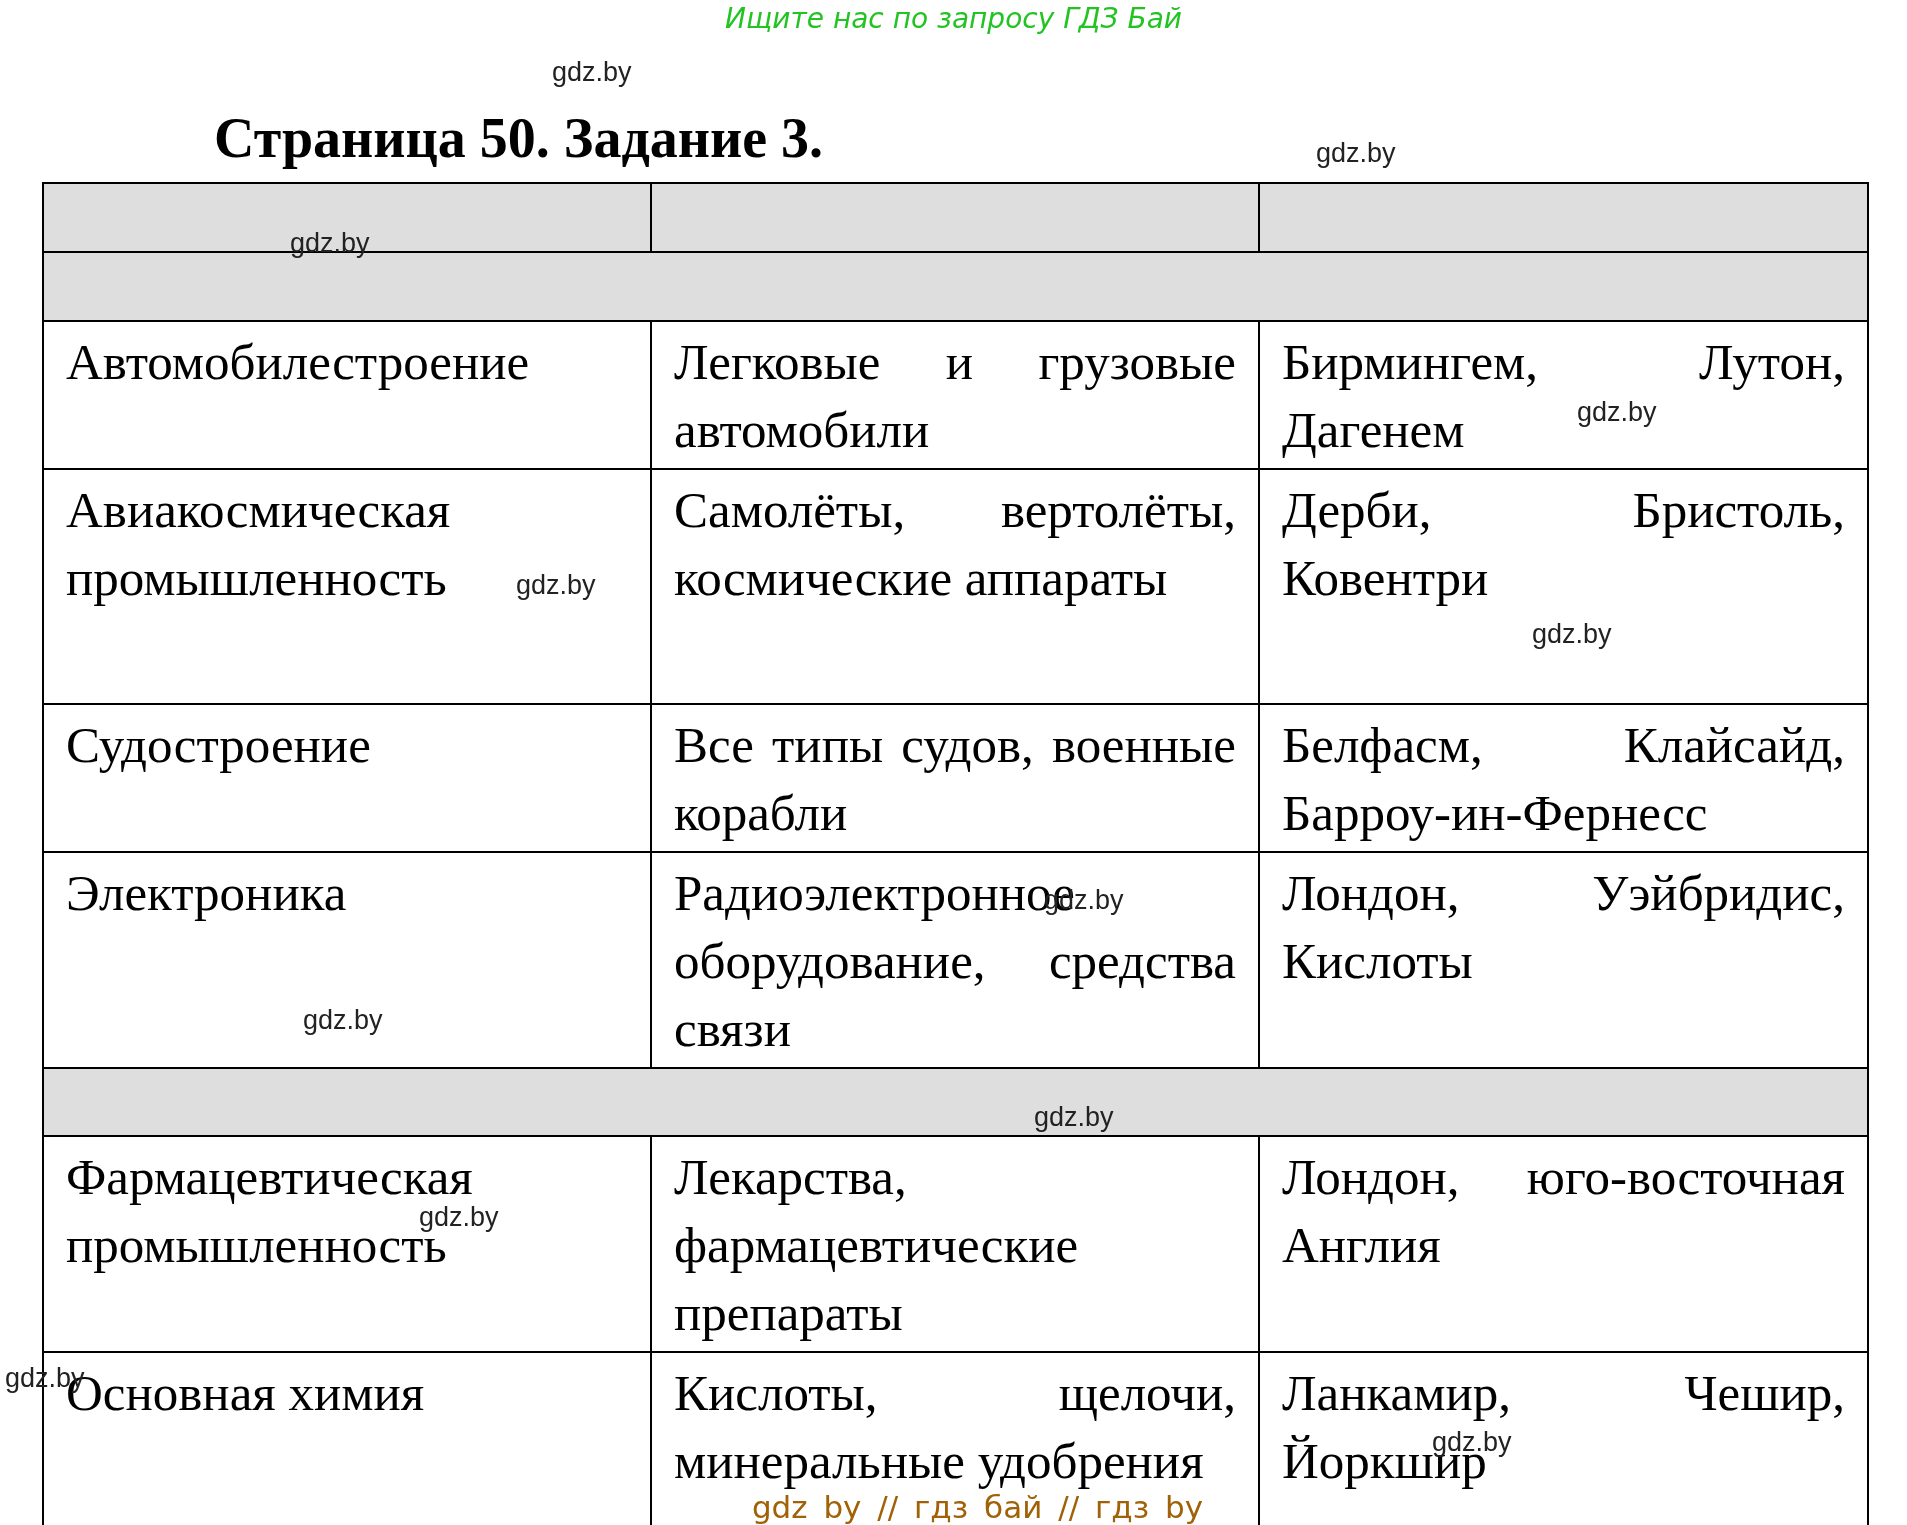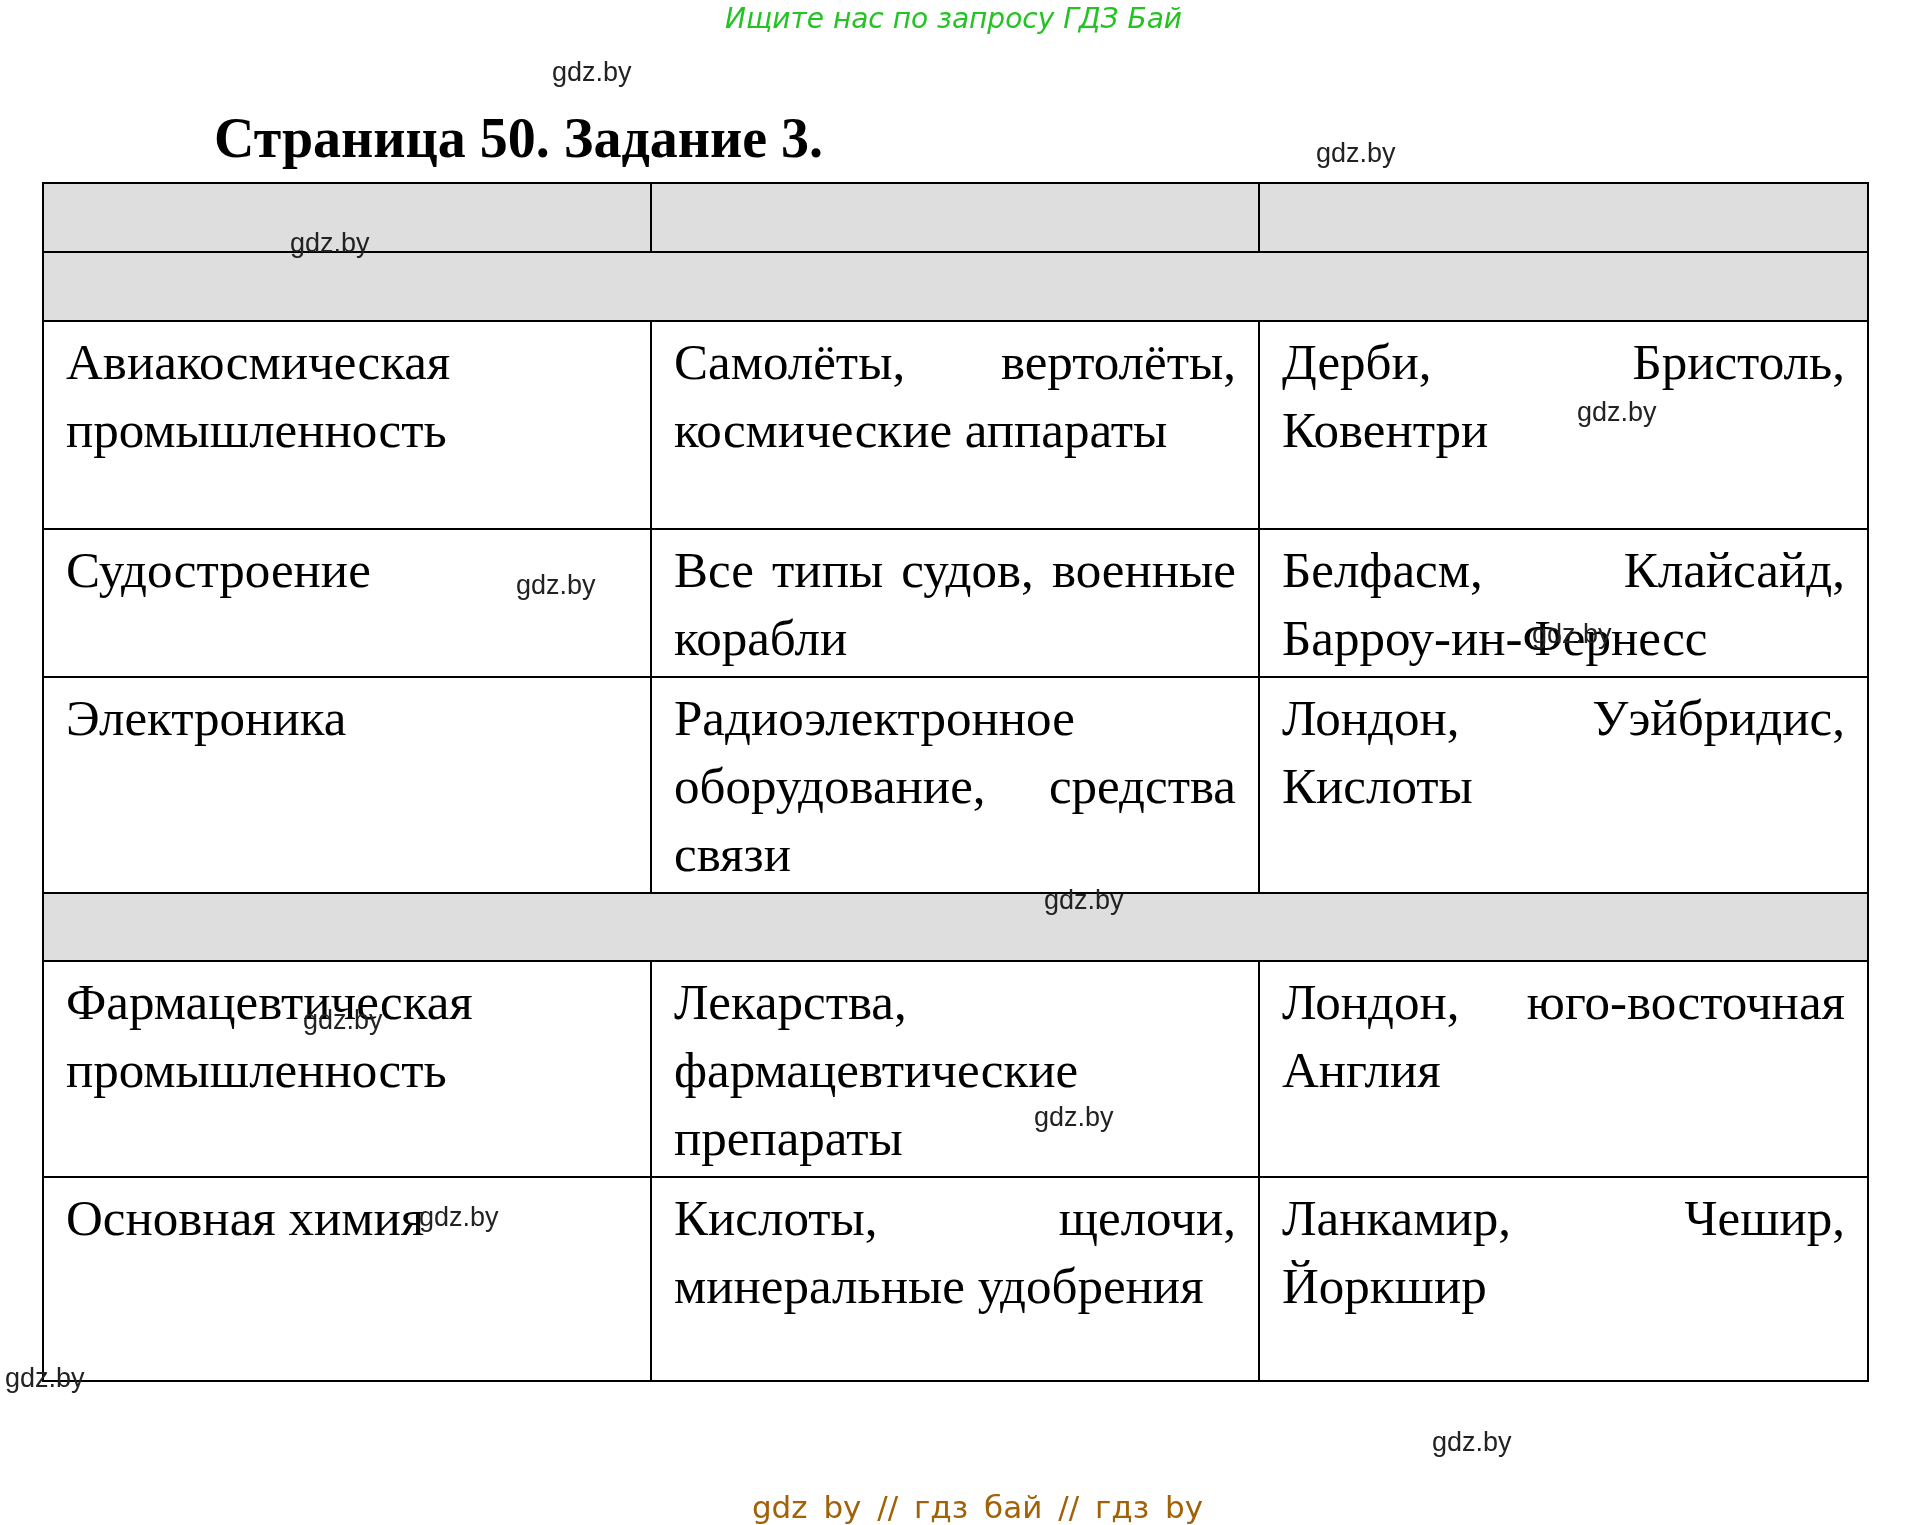"Автомобилестроение" tr { html: none -> <tr> <td>Автомобилестроение</td> <td>Легковые и грузовые автомобили</td> <td>Бирмингем, Лутон, Дагенем</td> </tr> }
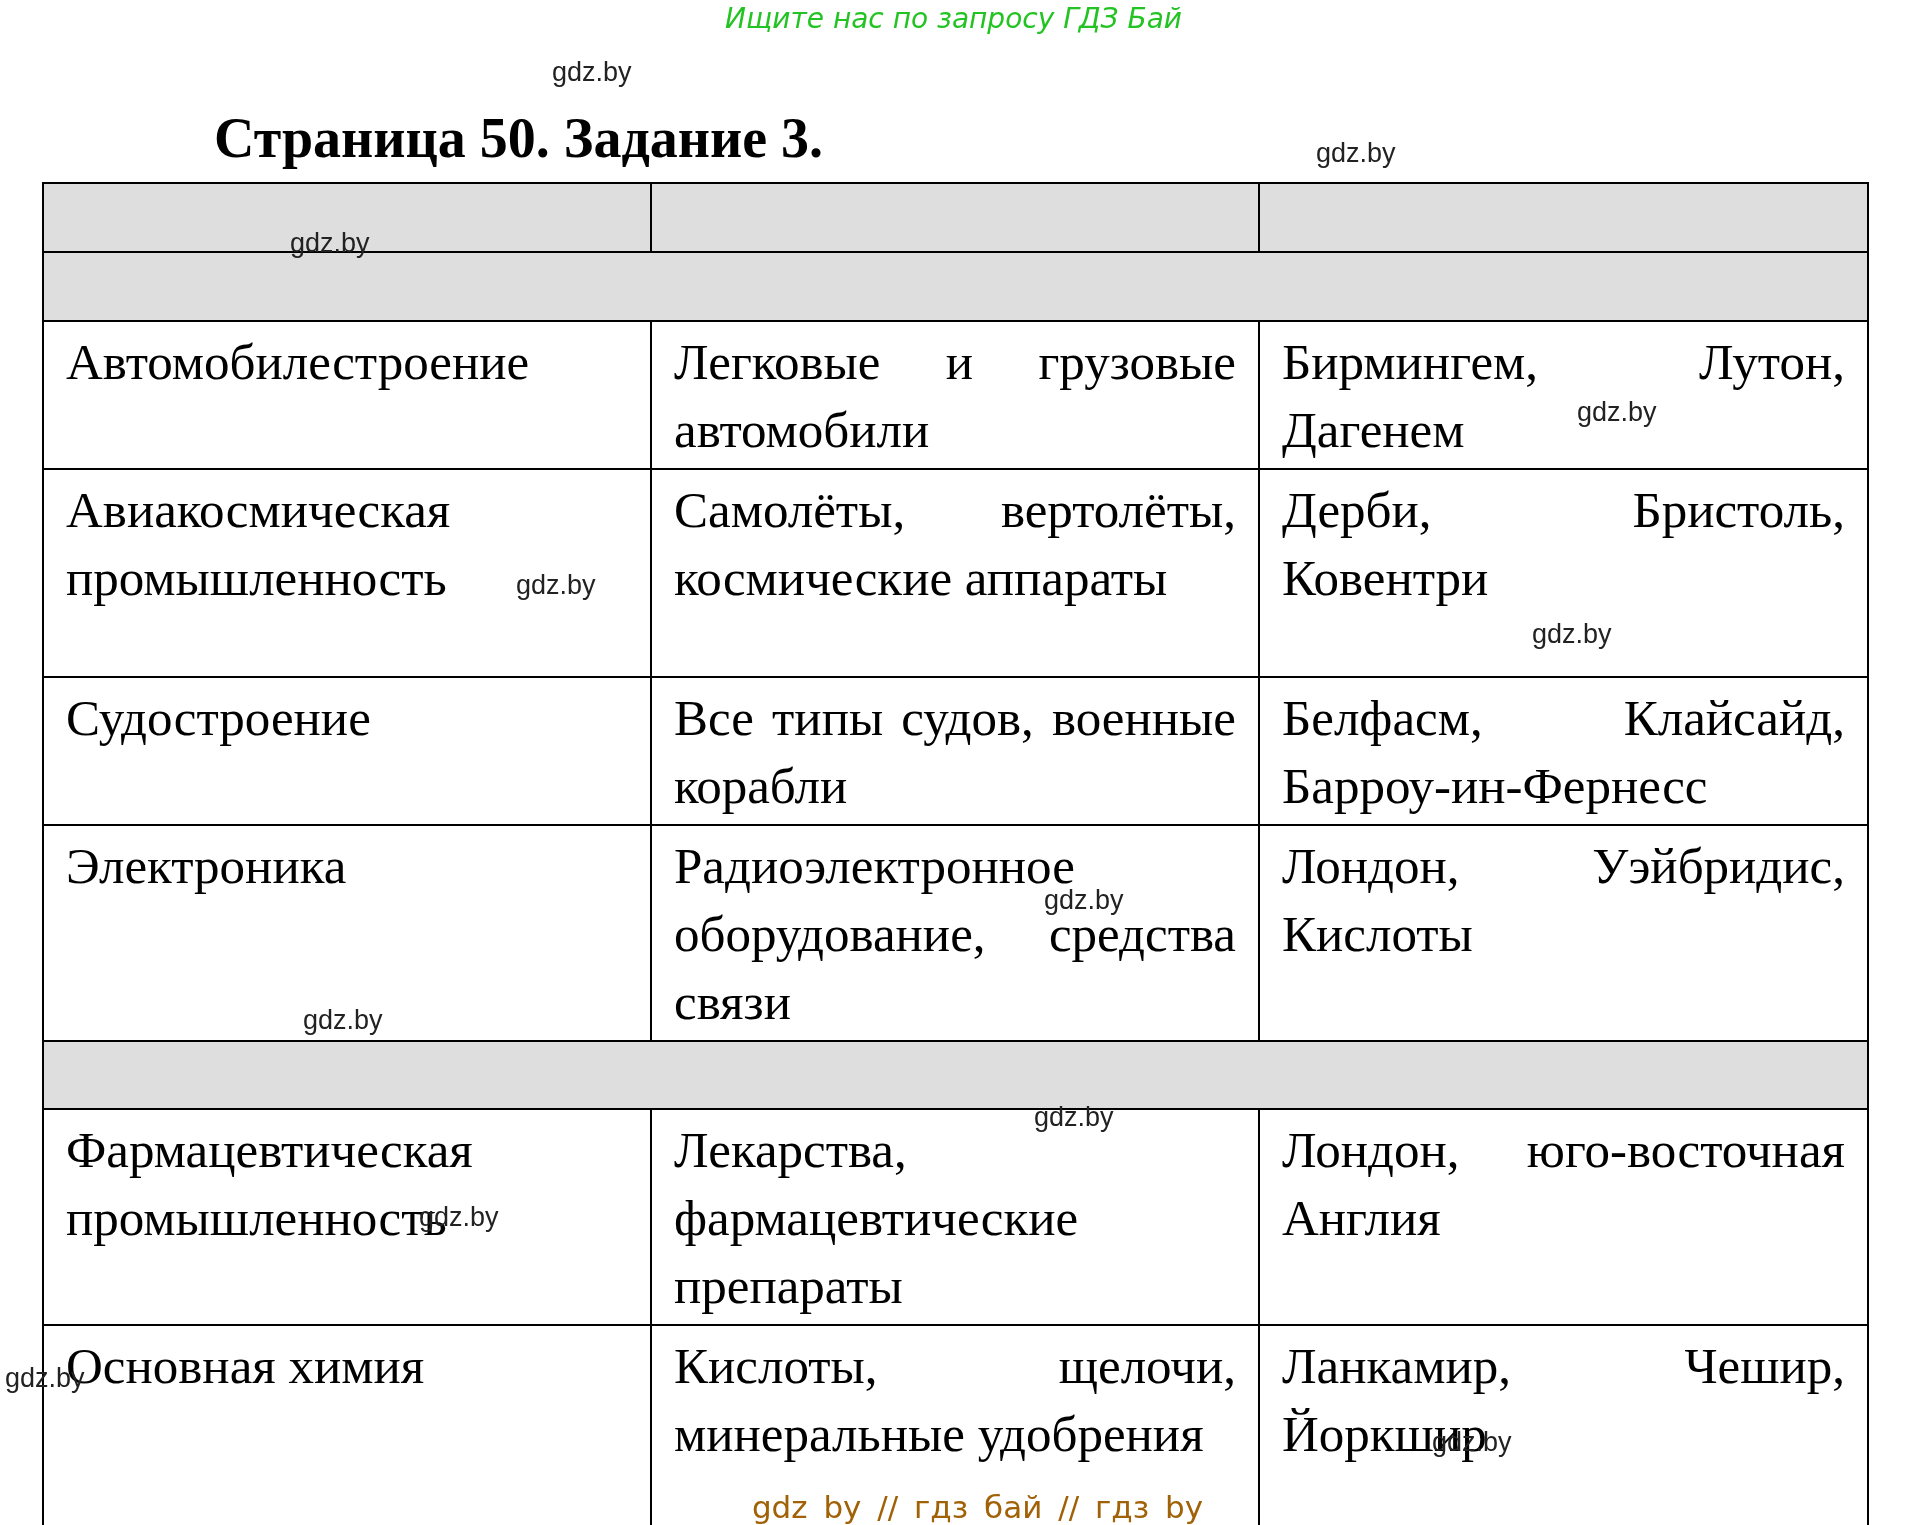"Авиакосмическая промышленность" tr { height: 208px -> 235px }
